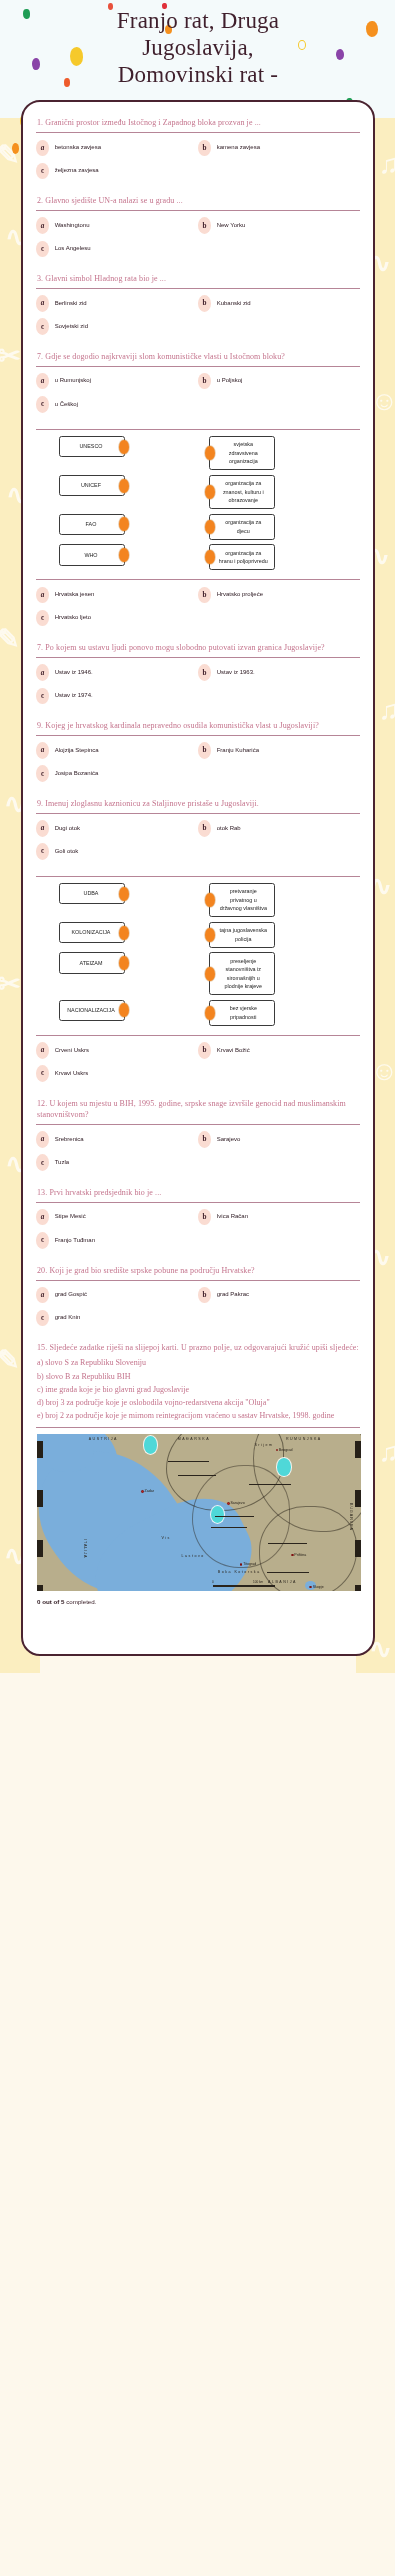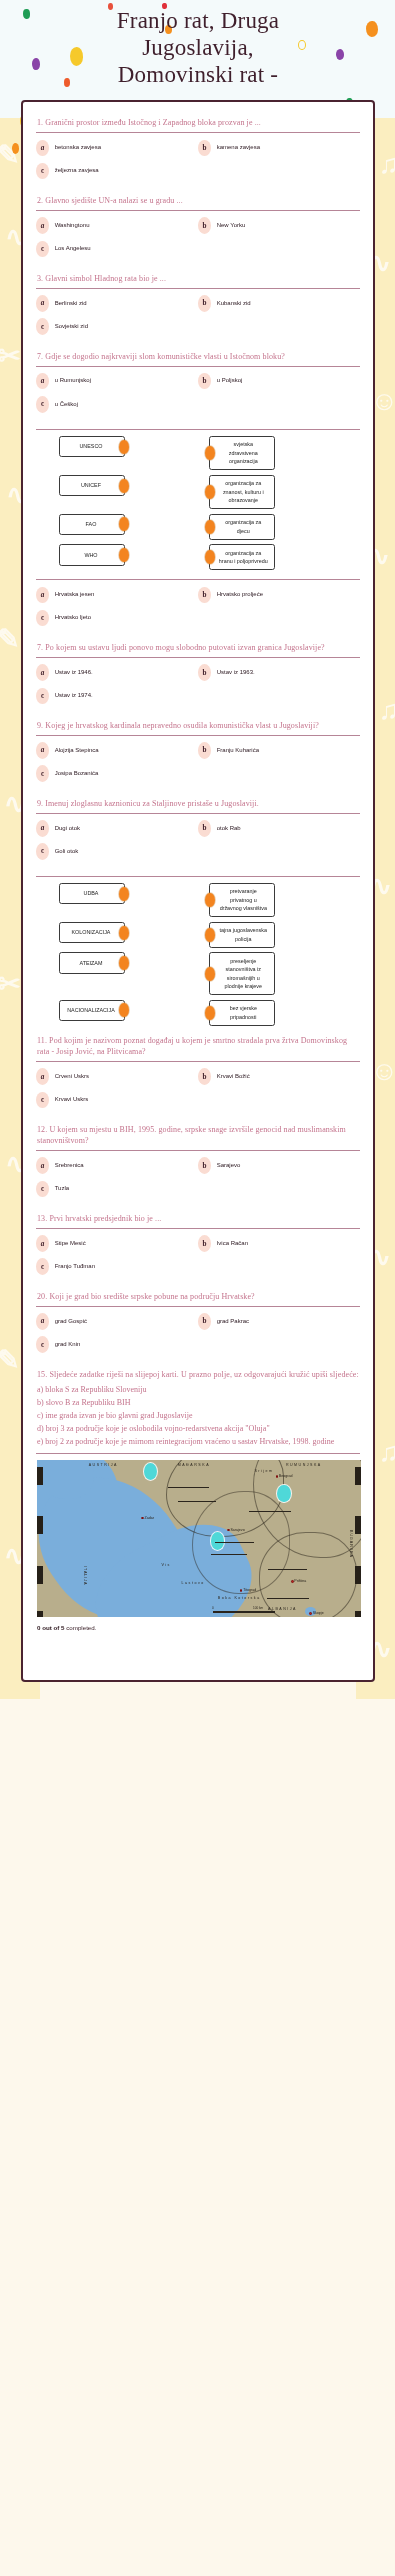"1. Granični prostor između Istočnog" .quiz-card { border-radius: 4px -> 19px }
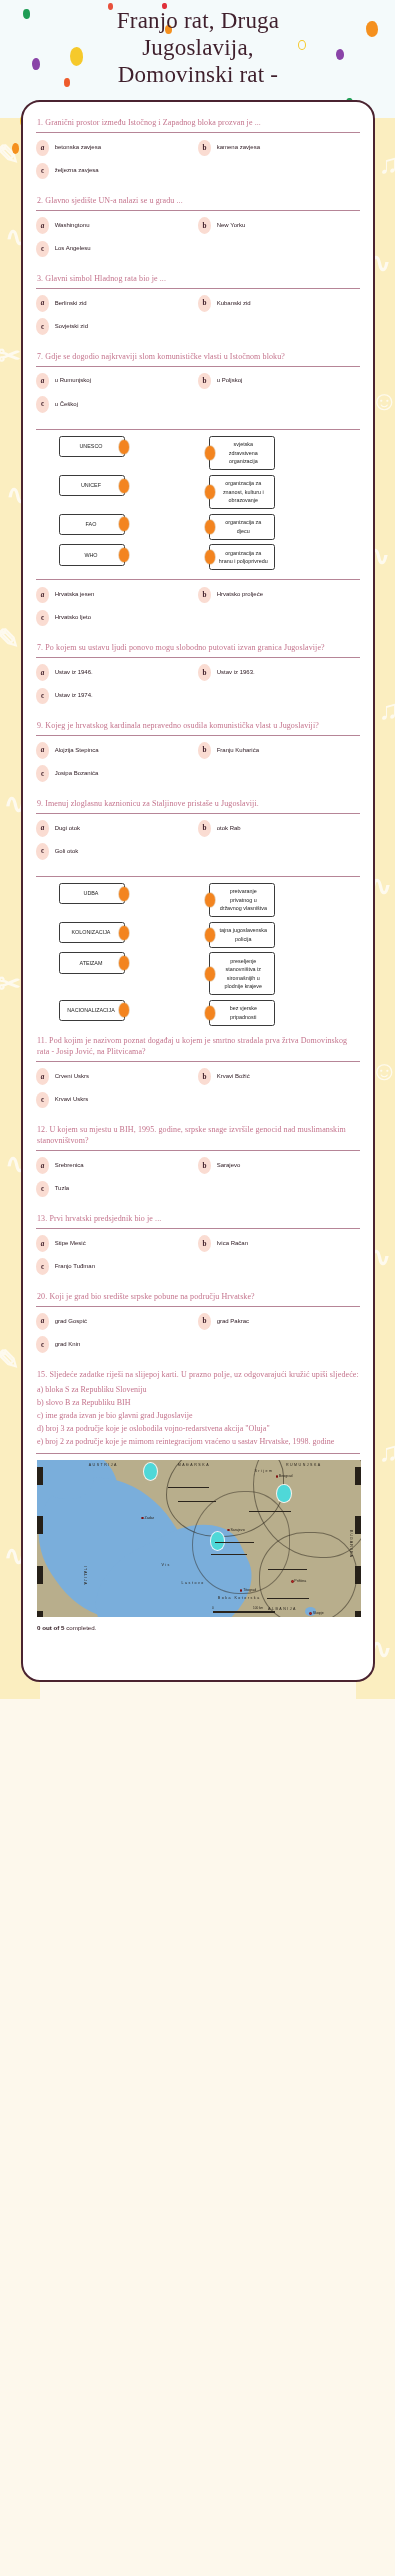"11. Pod kojim je nazivom" p.q-text { html: <p>11. Pod kojim je nazivom poznat događaj u kojem je smrtno stradala prva žrtva Domovinskog rata - Josip Jović, na Plitvicama?</p> -> none }
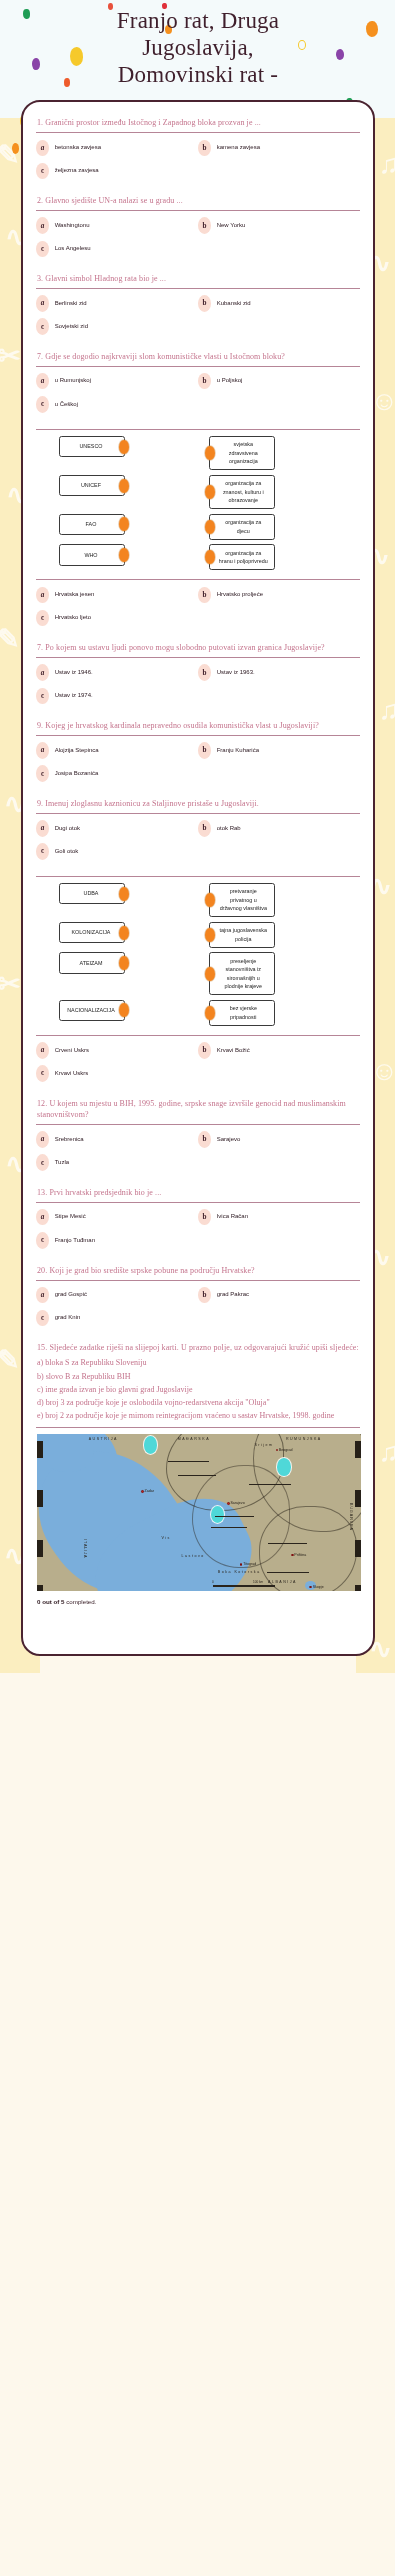"a) bloka S za Republiku" div.task-item { text: bloka -> slovo }
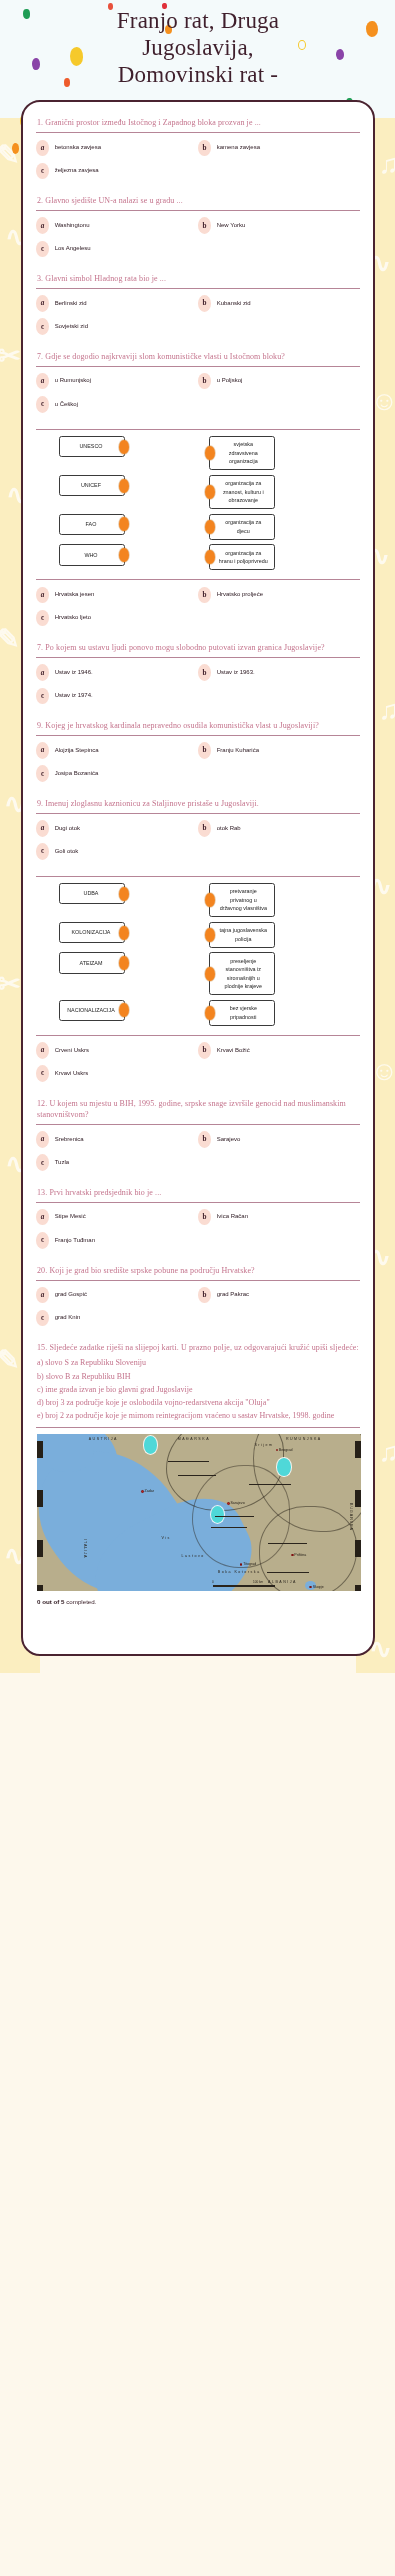"c) ime grada izvan je" div.task-item { text: izvan -> koje }
